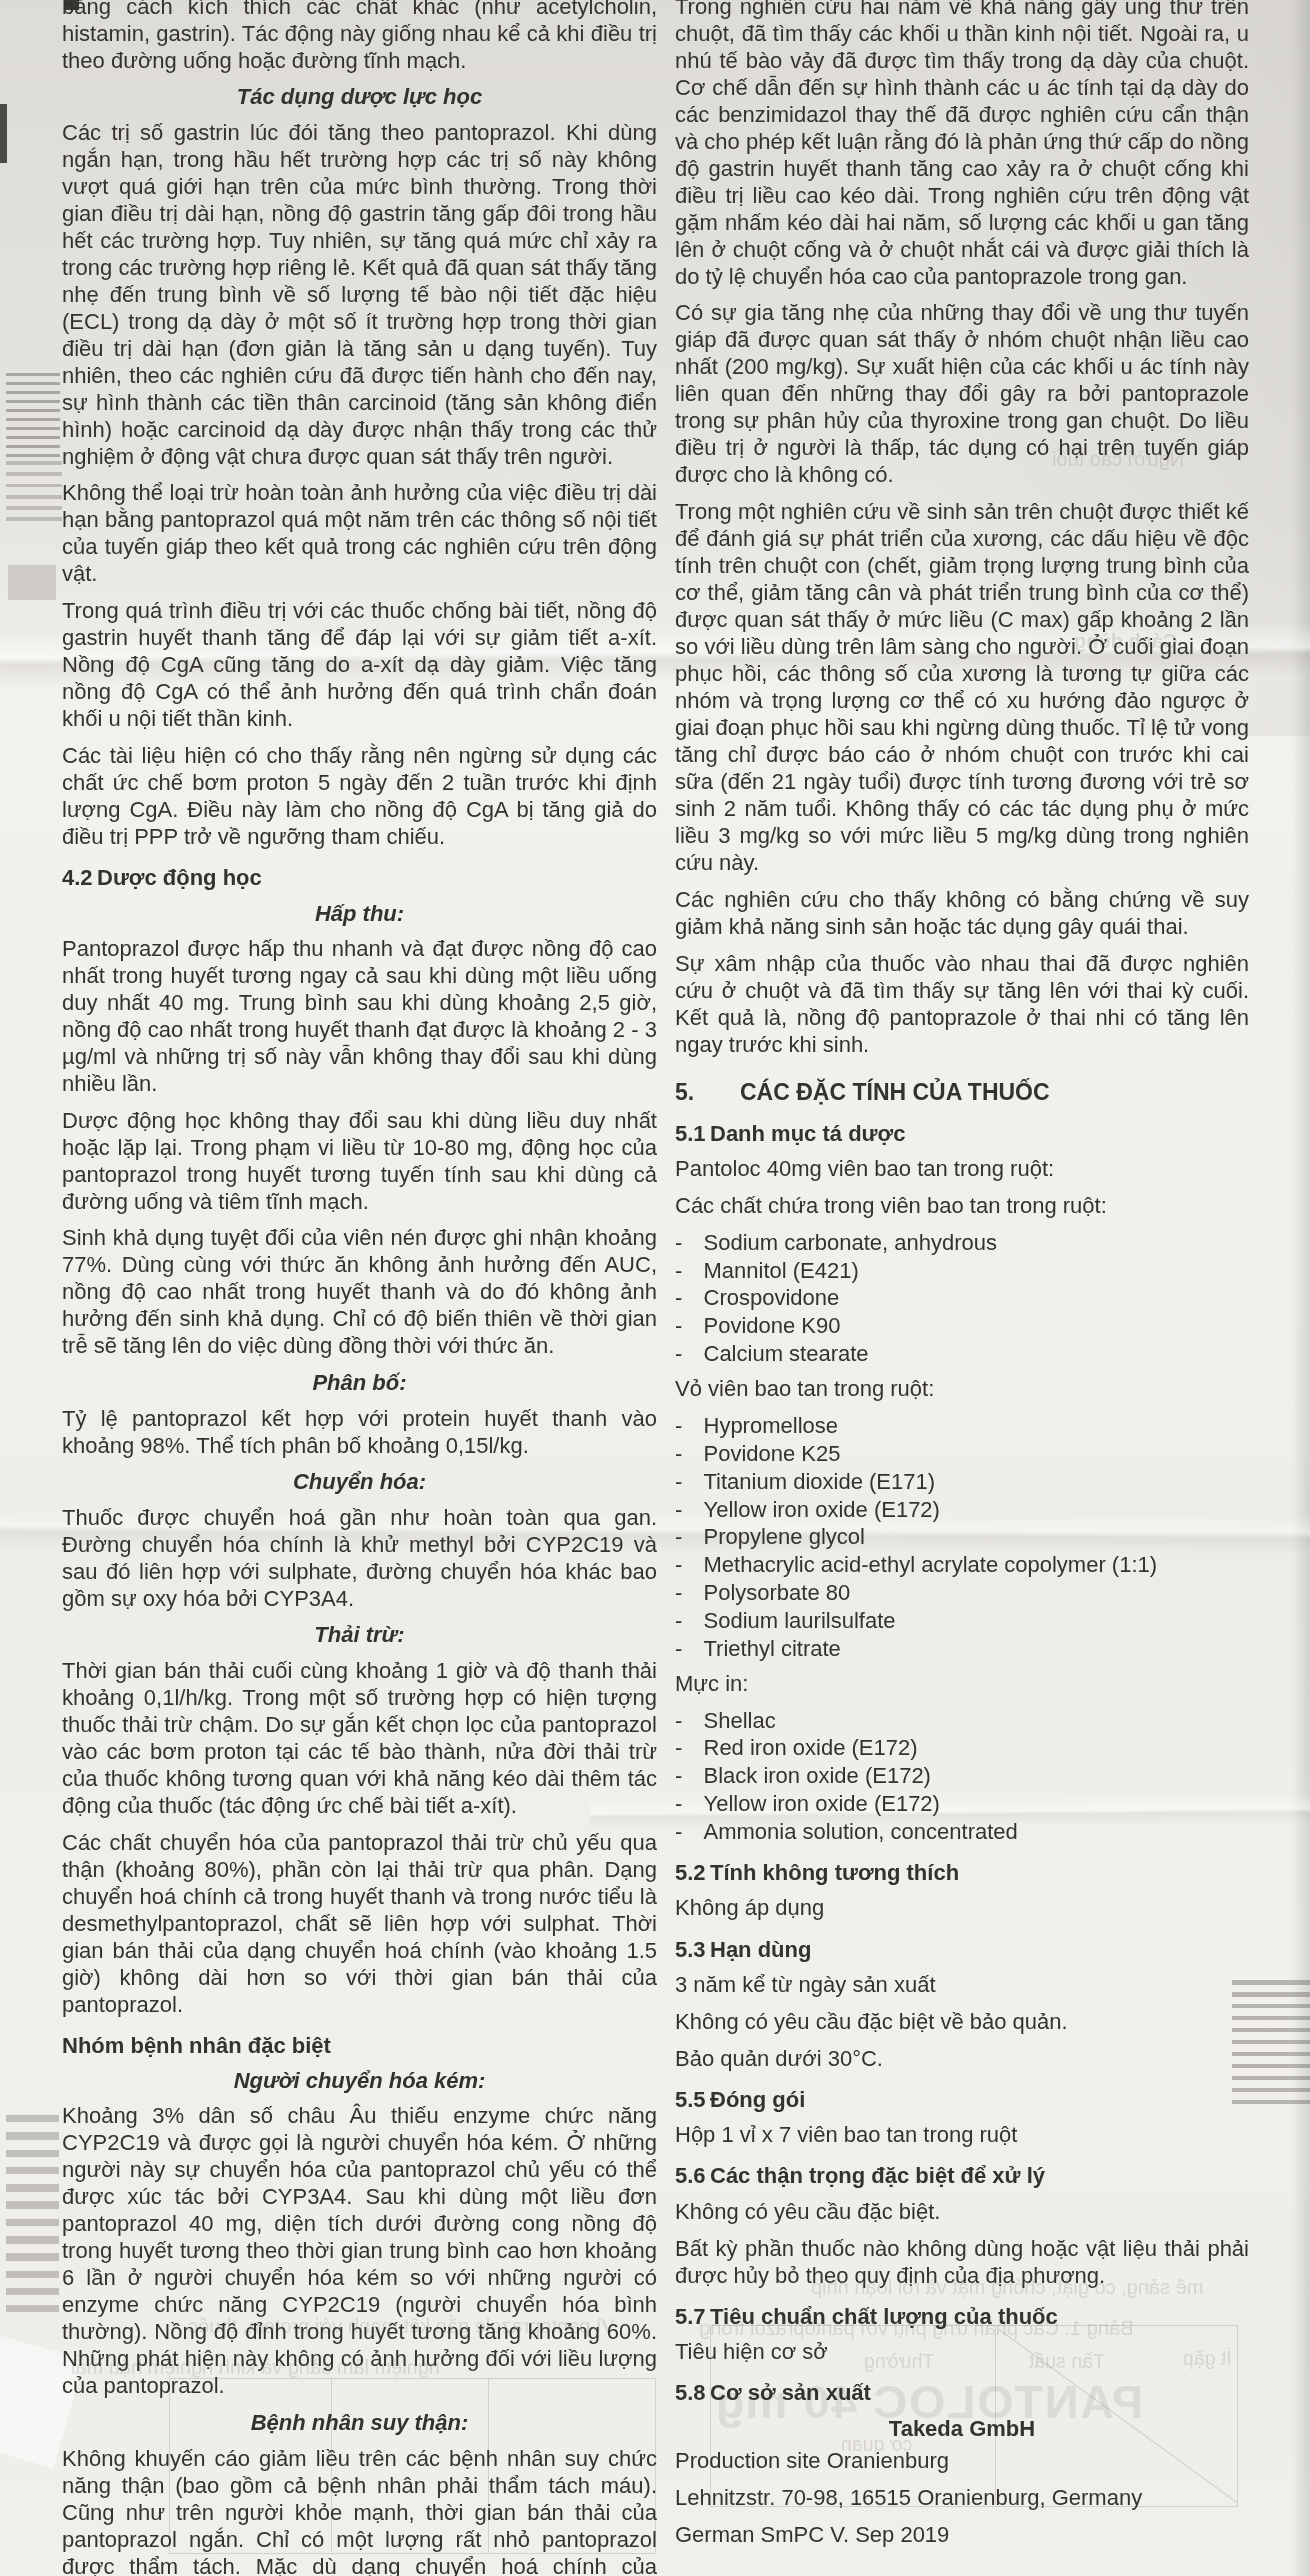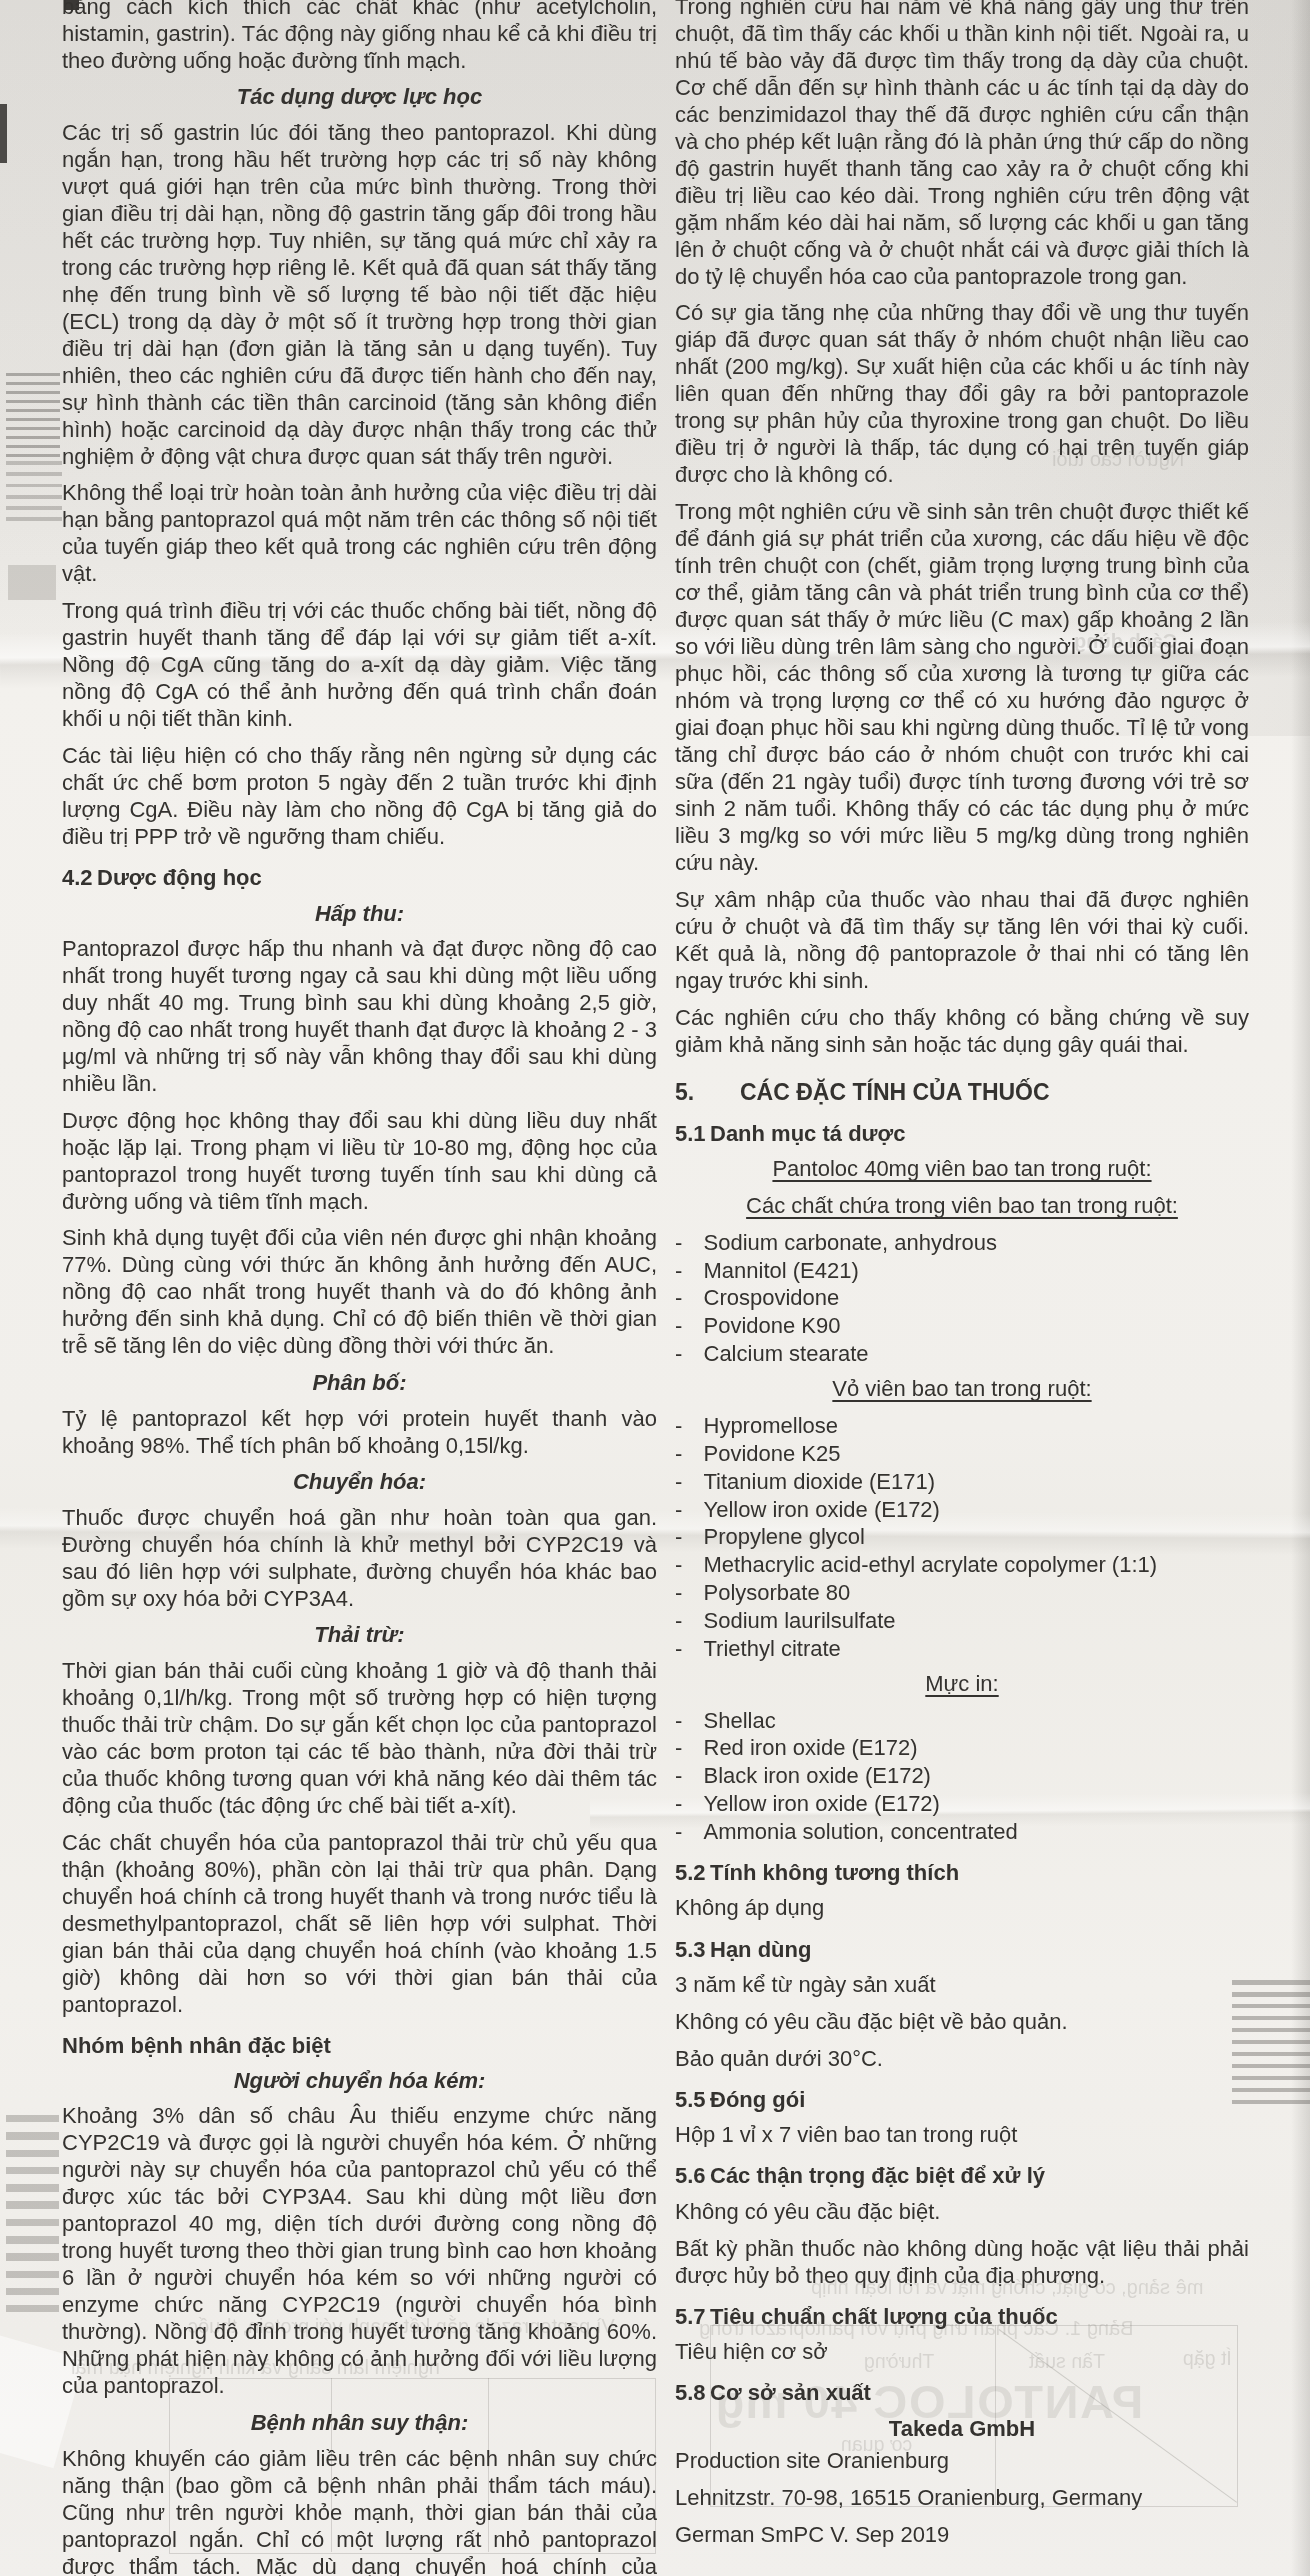"Sự xâm nhập của thuốc" div.blk { order: before "Các nghiên cứu cho thấy" -> after "Các nghiên cứu cho thấy" }
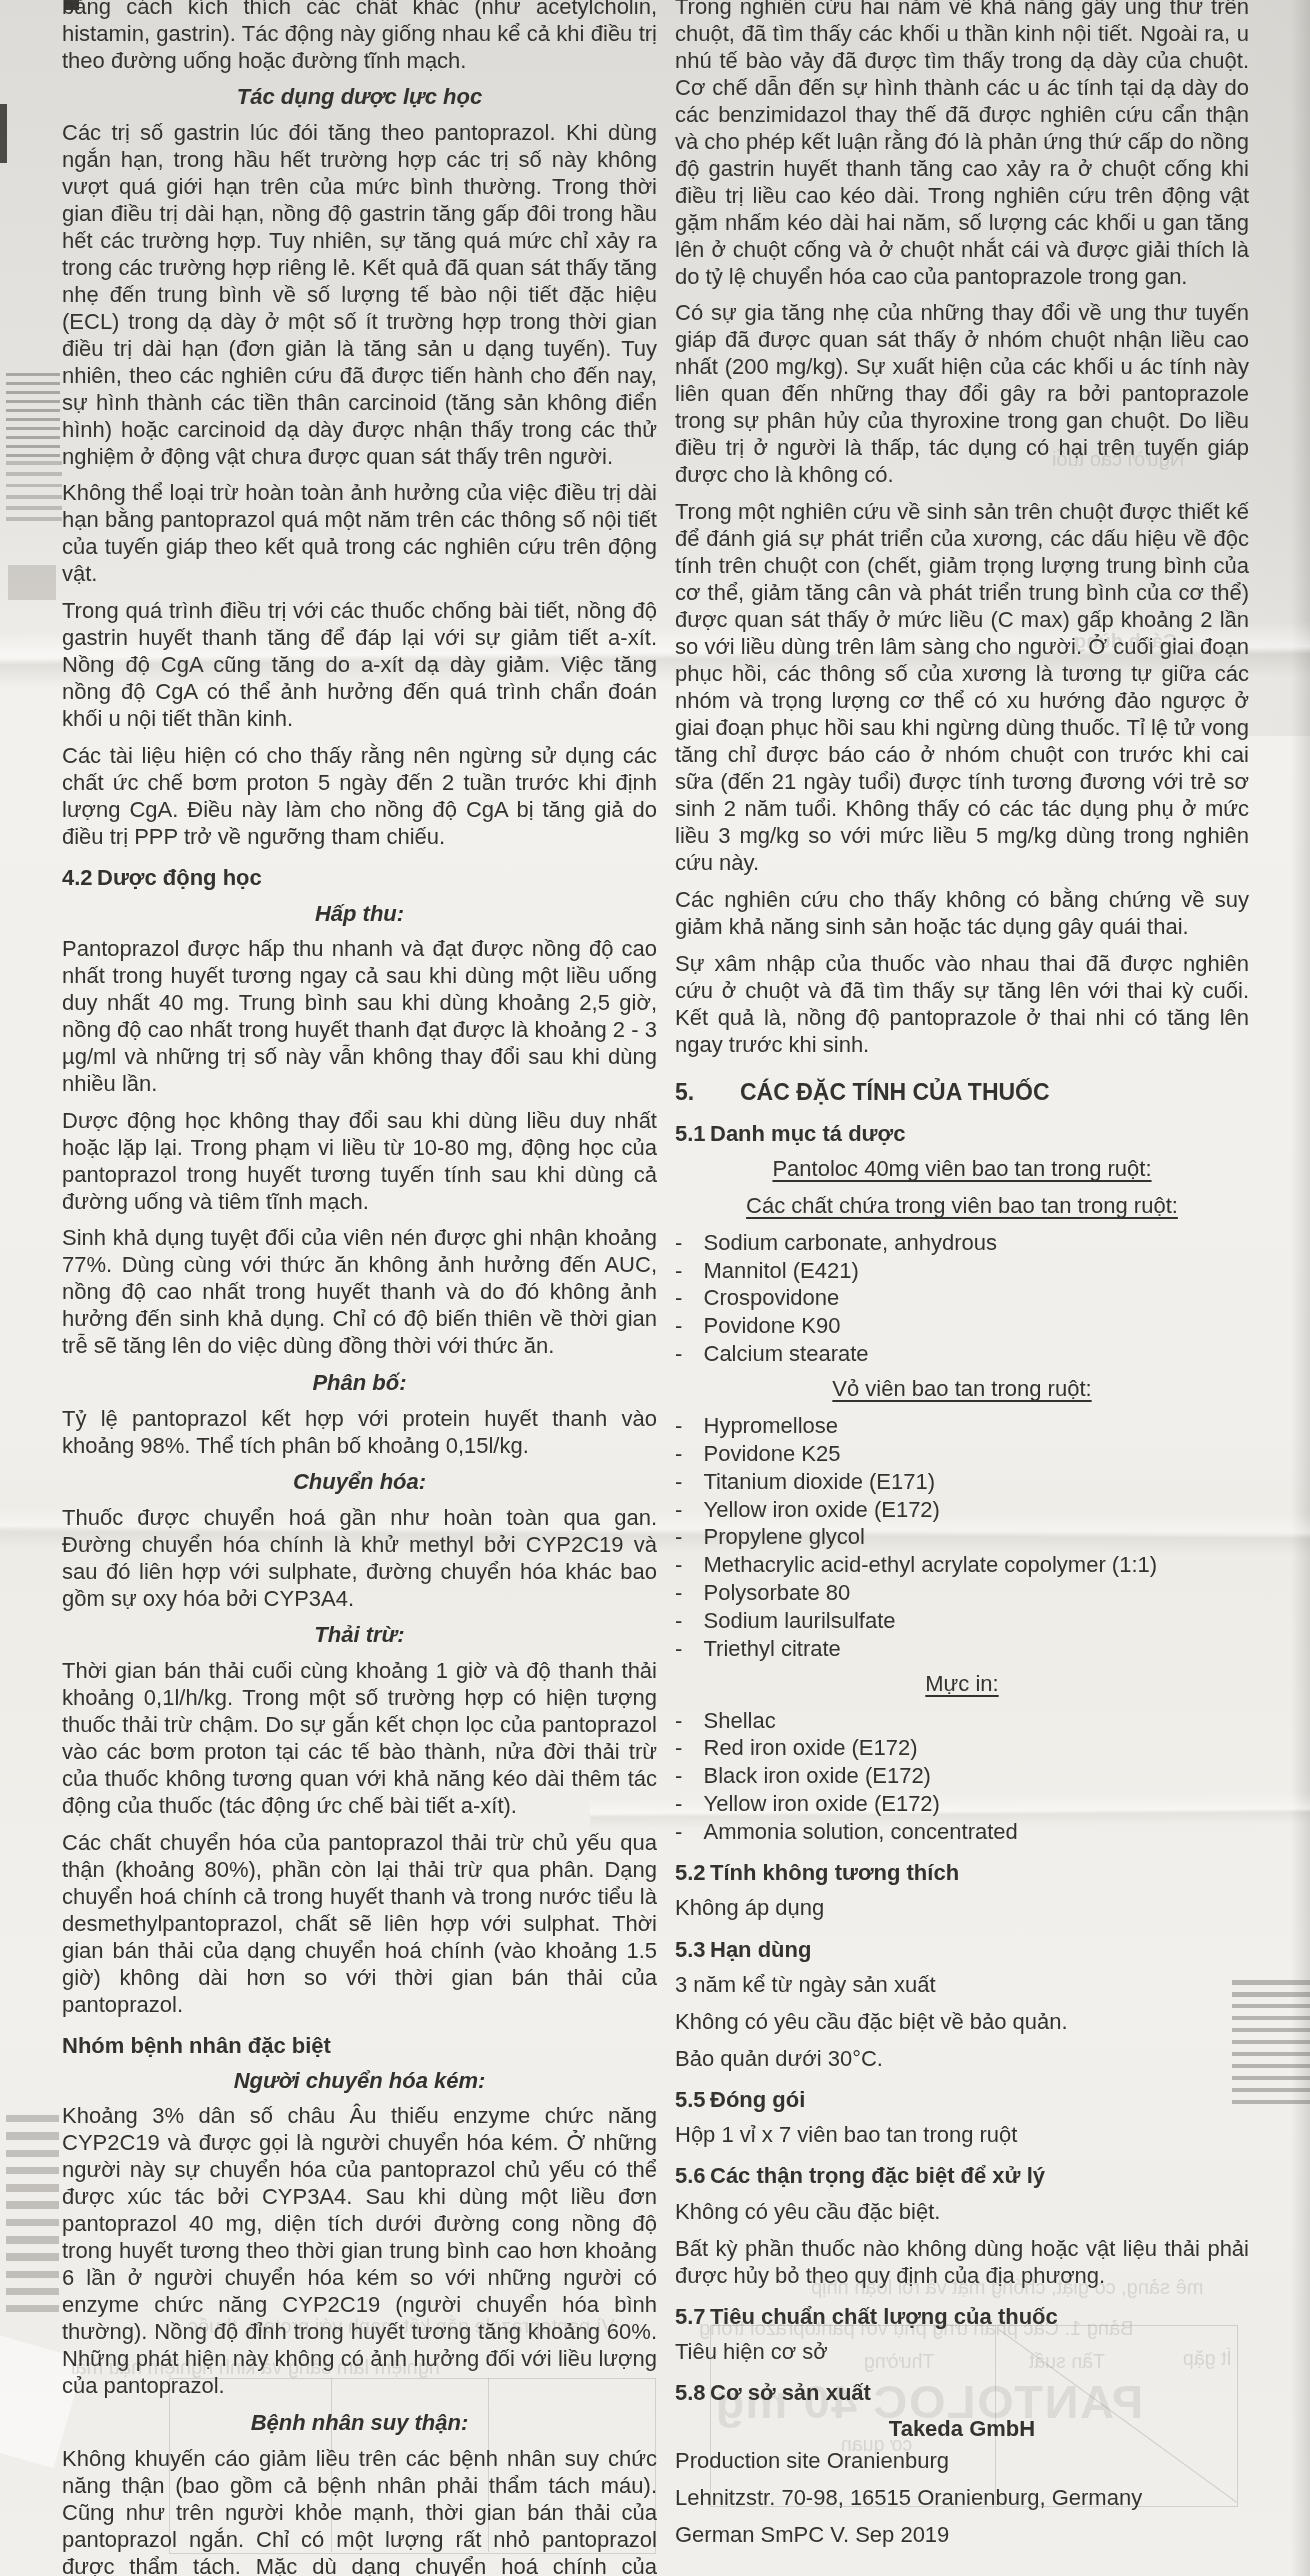"Pantoloc 40mg viên bao tan" .u { text-align: center -> left; text-decoration: underline -> none }
